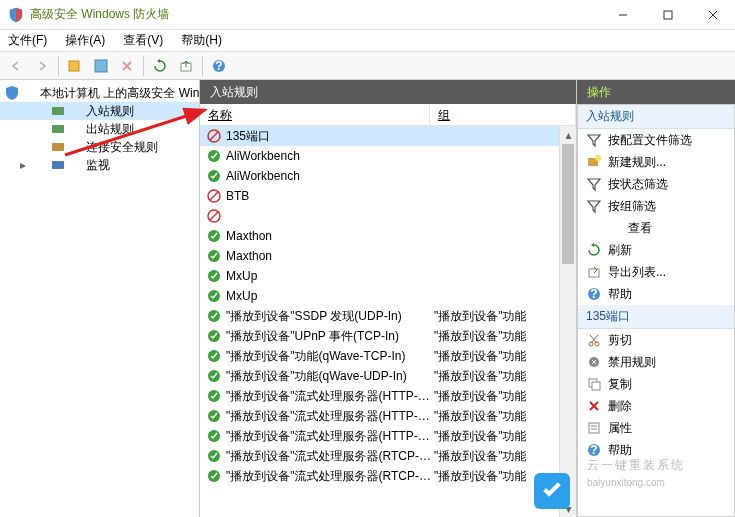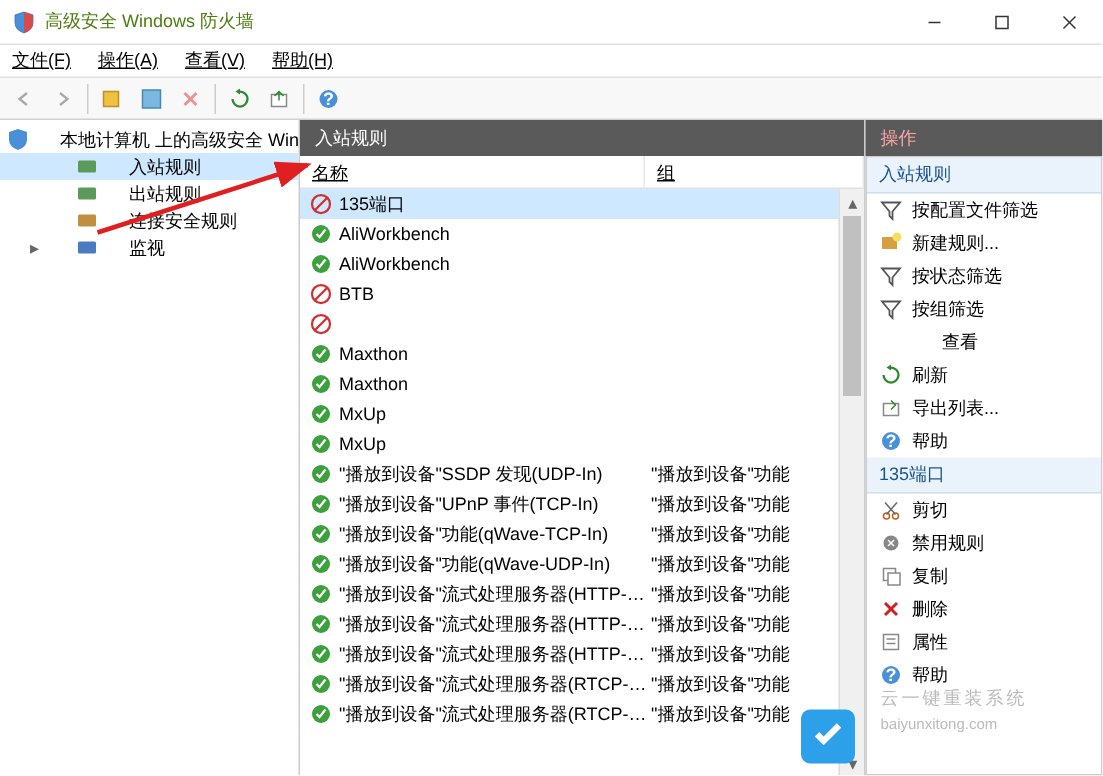"文件(F)" .menubar { text-decoration: underline -> none }
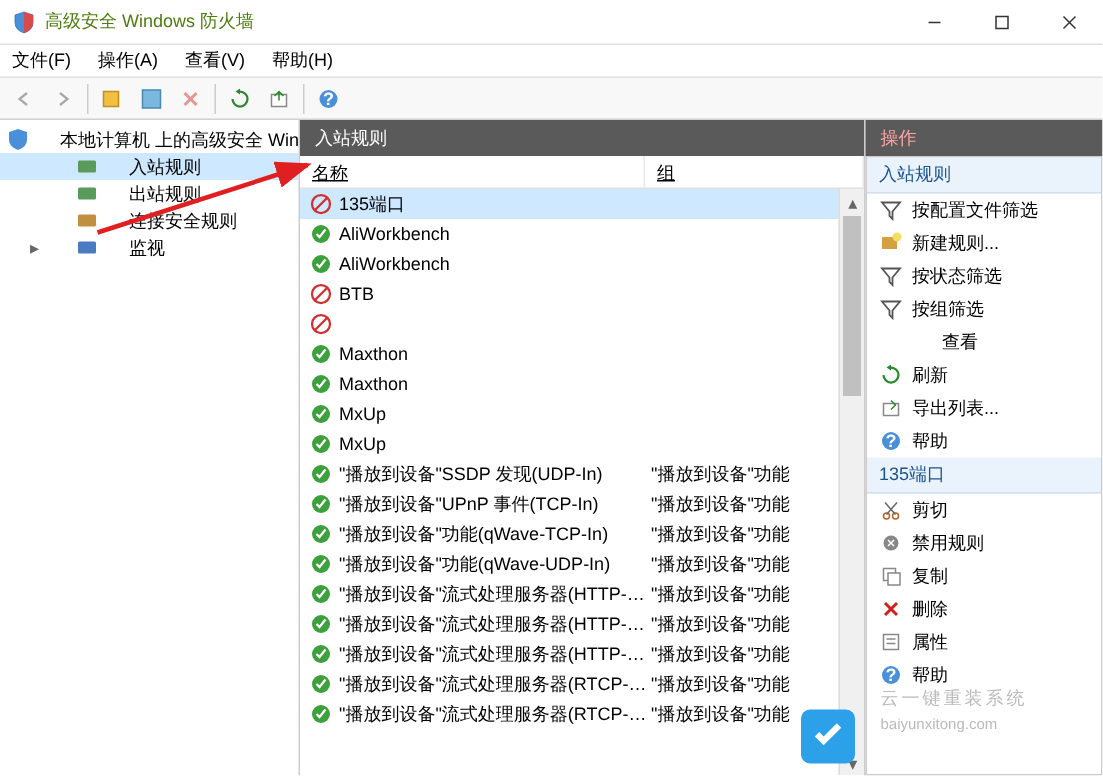"操作" .actions-header { color: #fca5a5 -> #bef264 }
